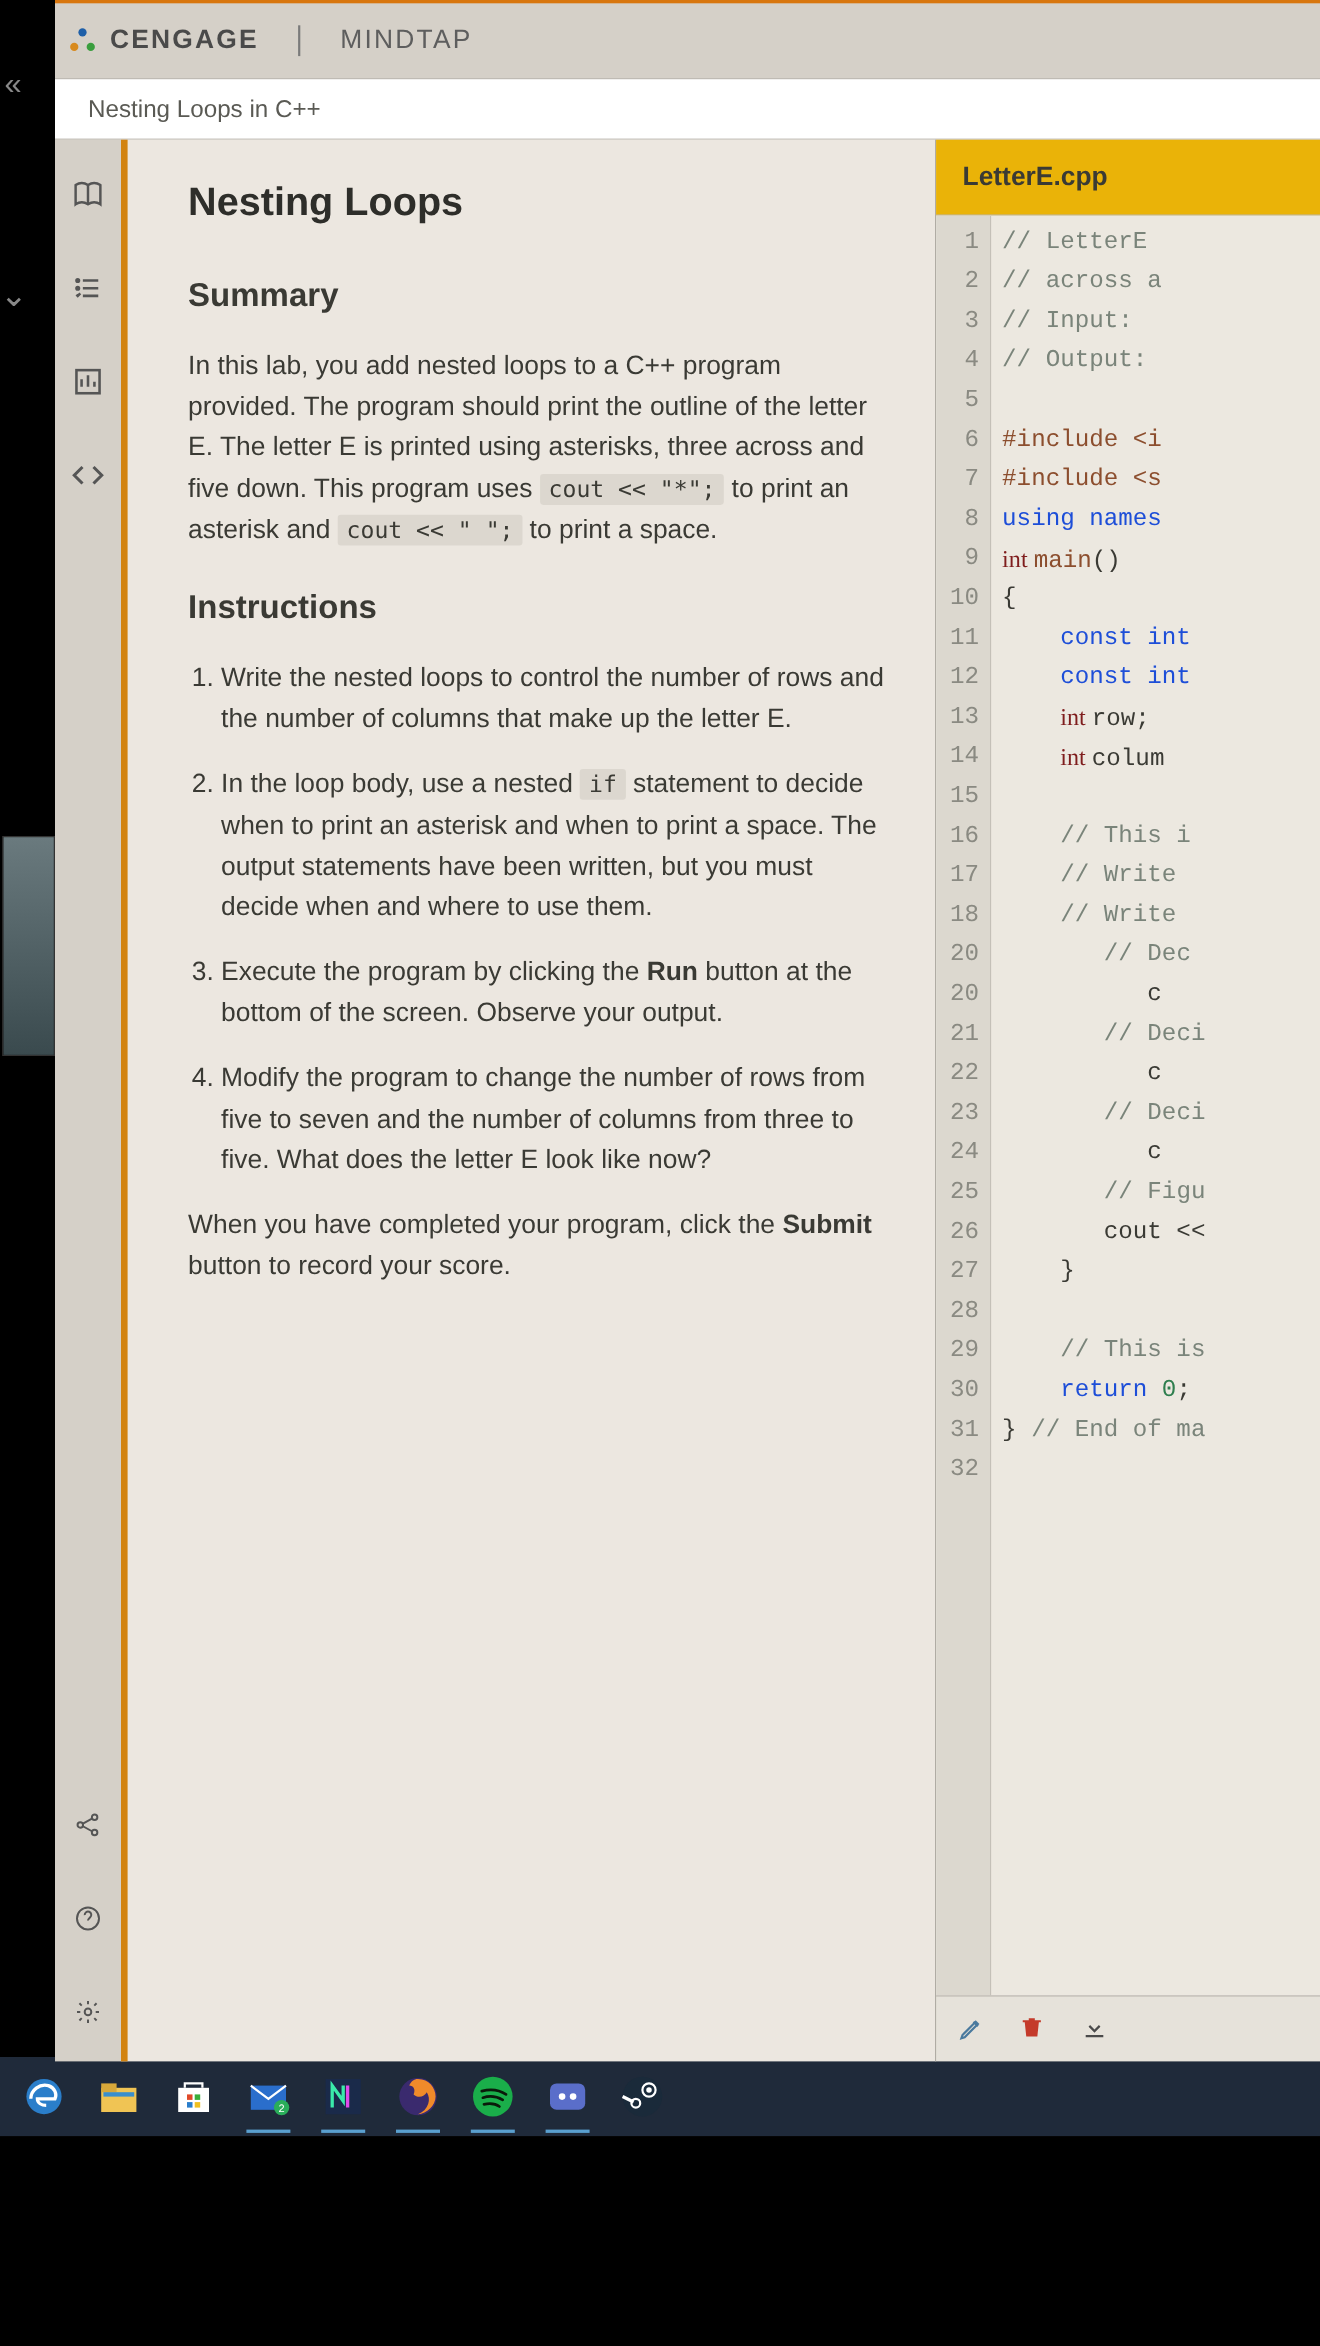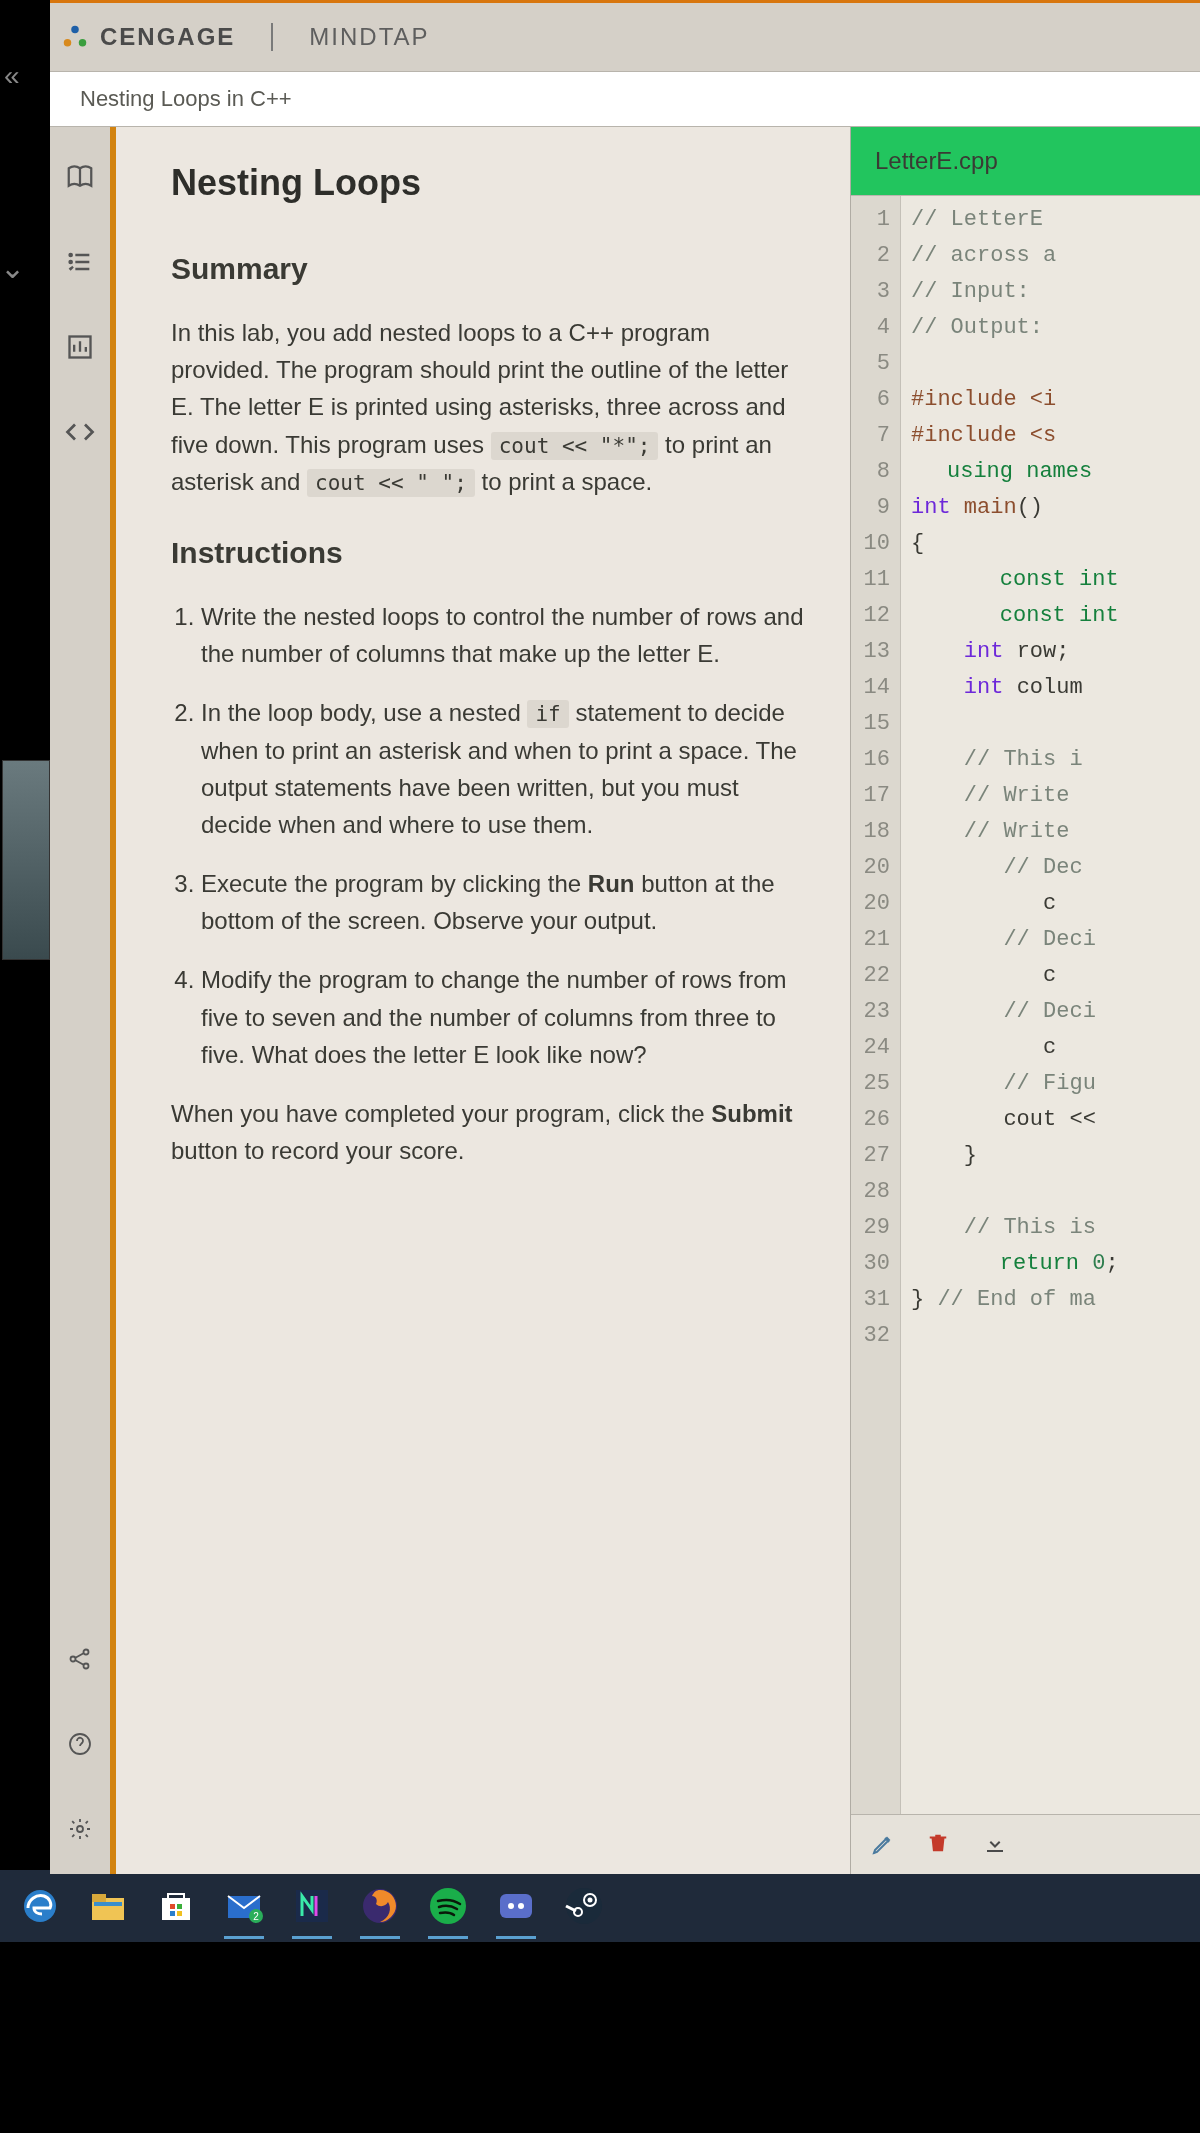"LetterE.cpp" .file-tab { background: #22c55e -> #eab308; font-weight: 400 -> 700 }
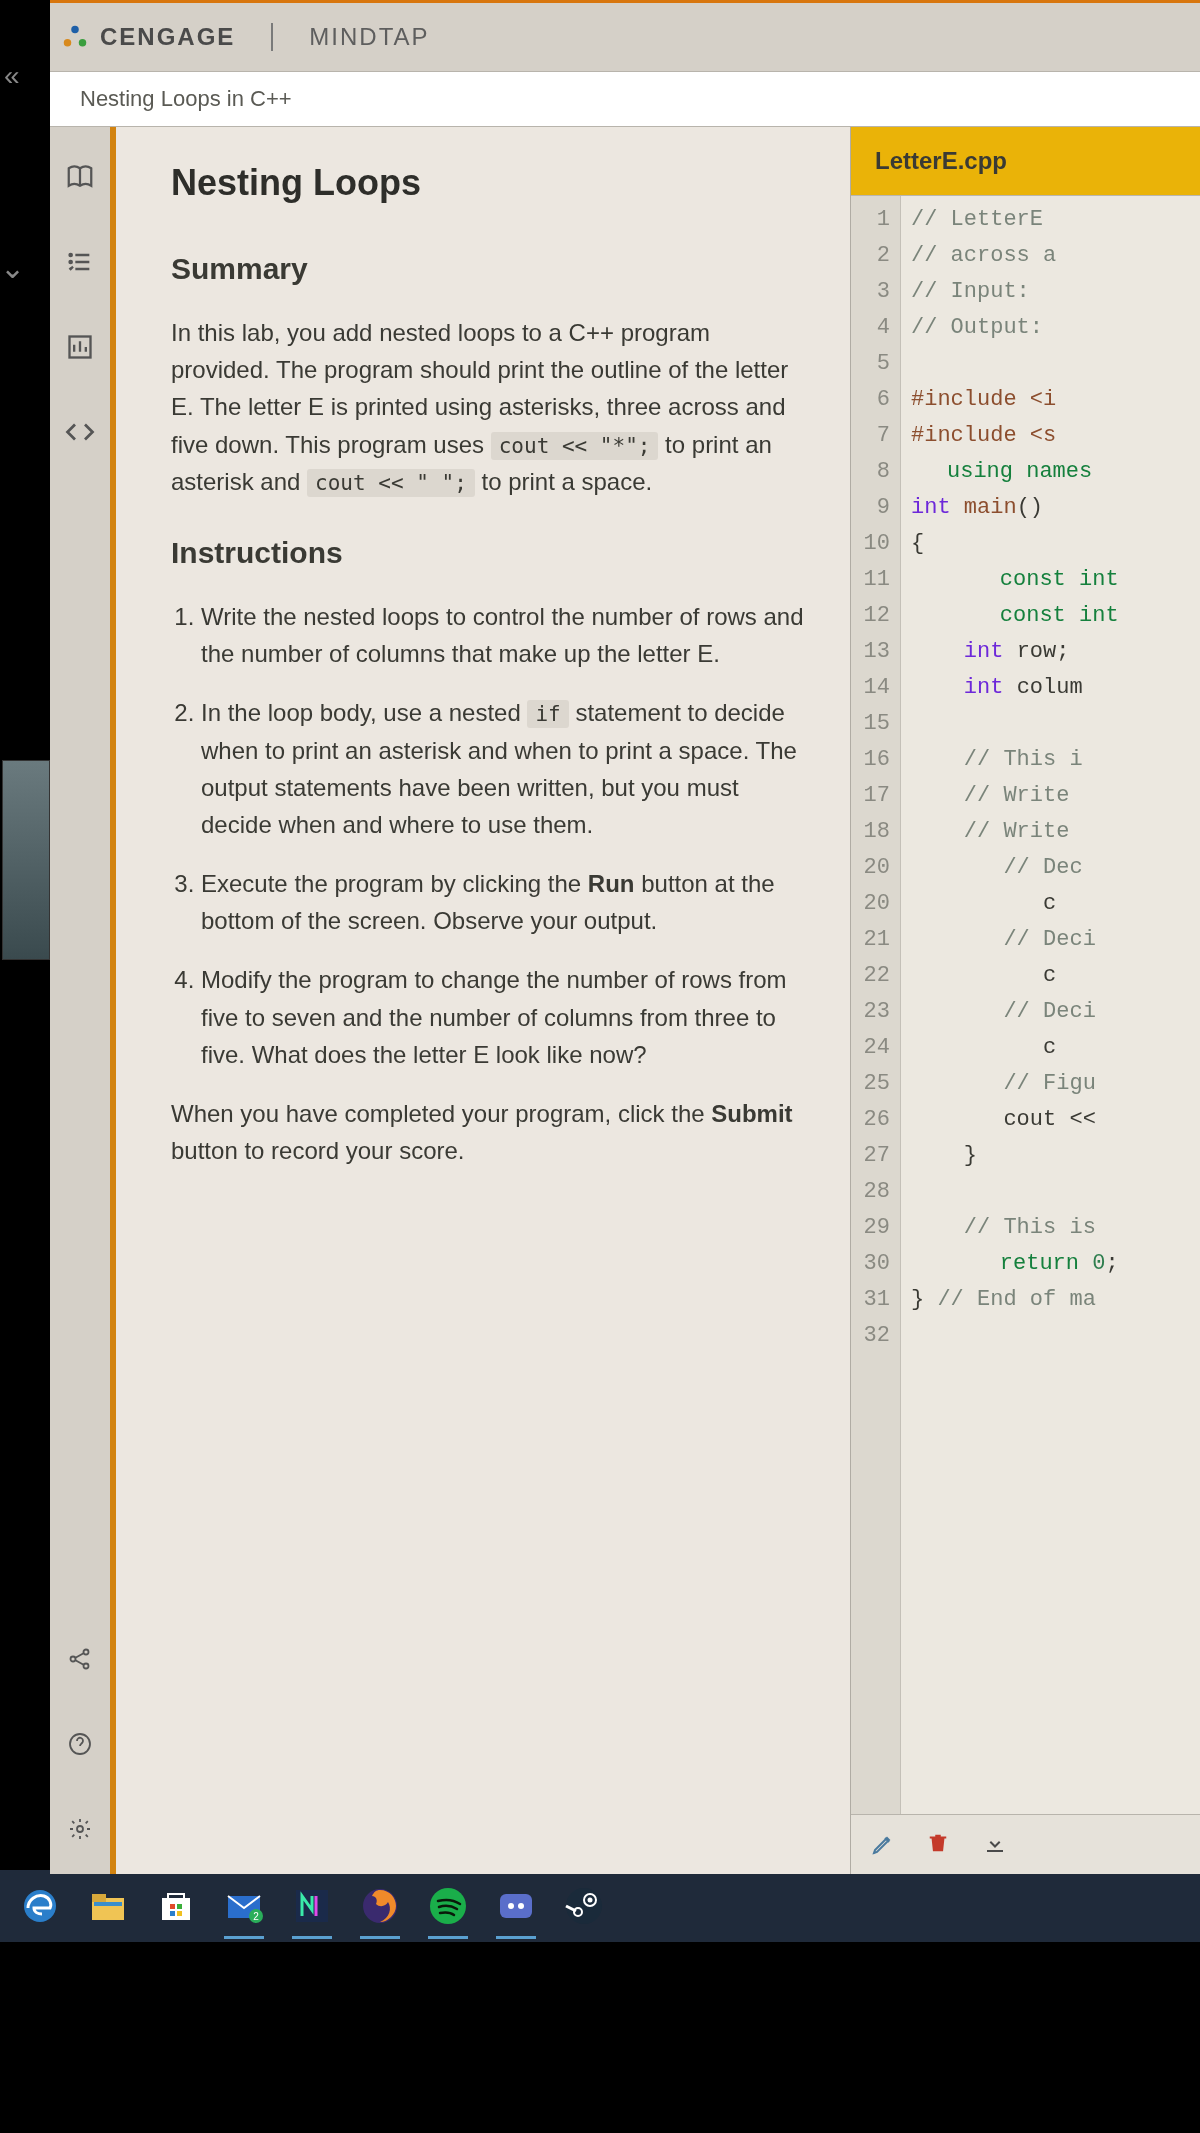"using names" .tk-kw { color: #15803d -> #1d4ed8; margin-left: 36px -> none }
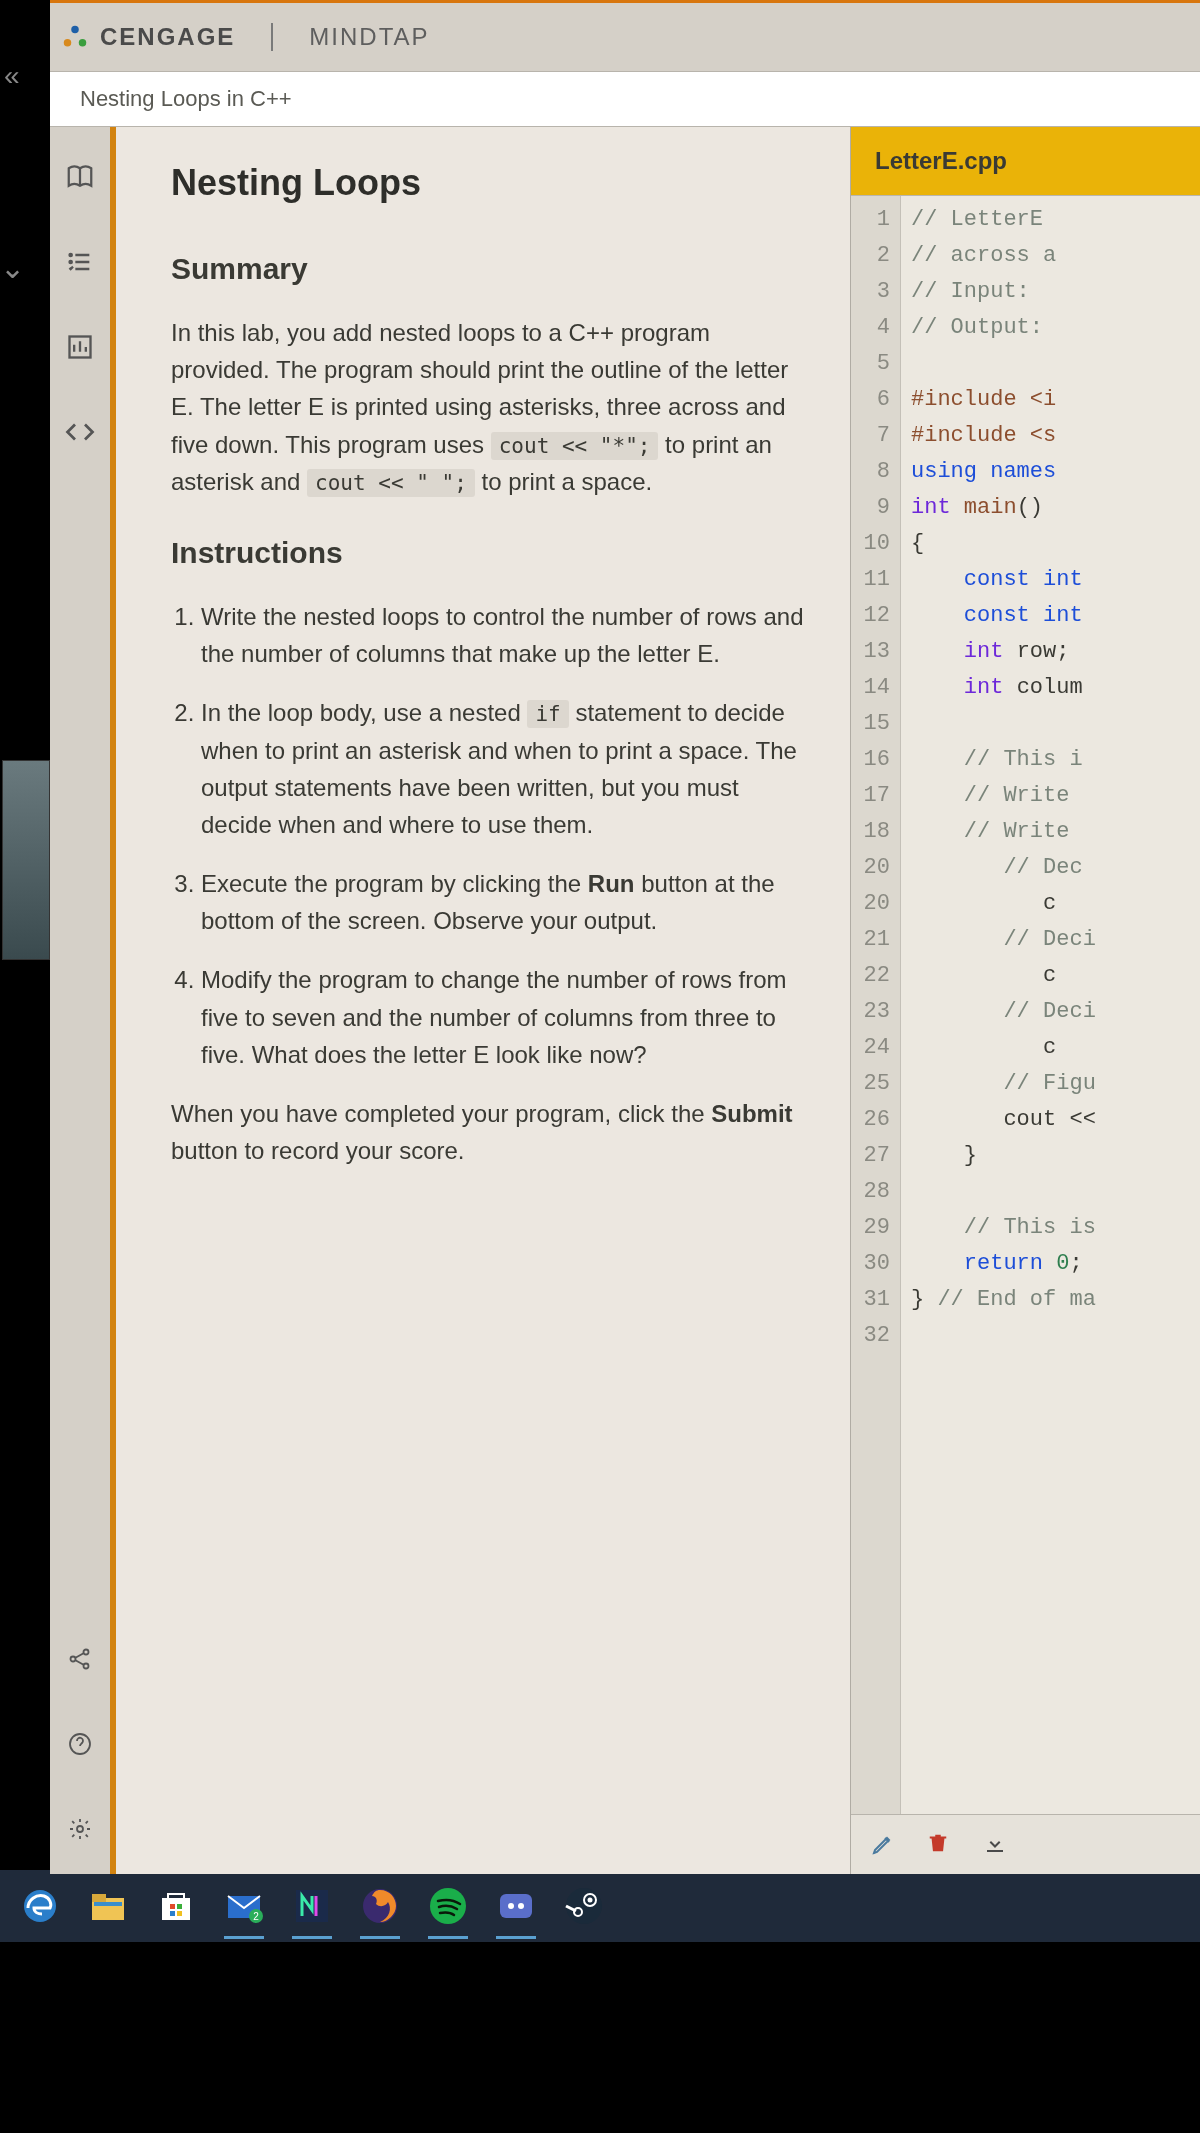"int" .tk-type { color: #6d28d9 -> #7f1d1d; font-family: none -> Liberation Serif, serif }
